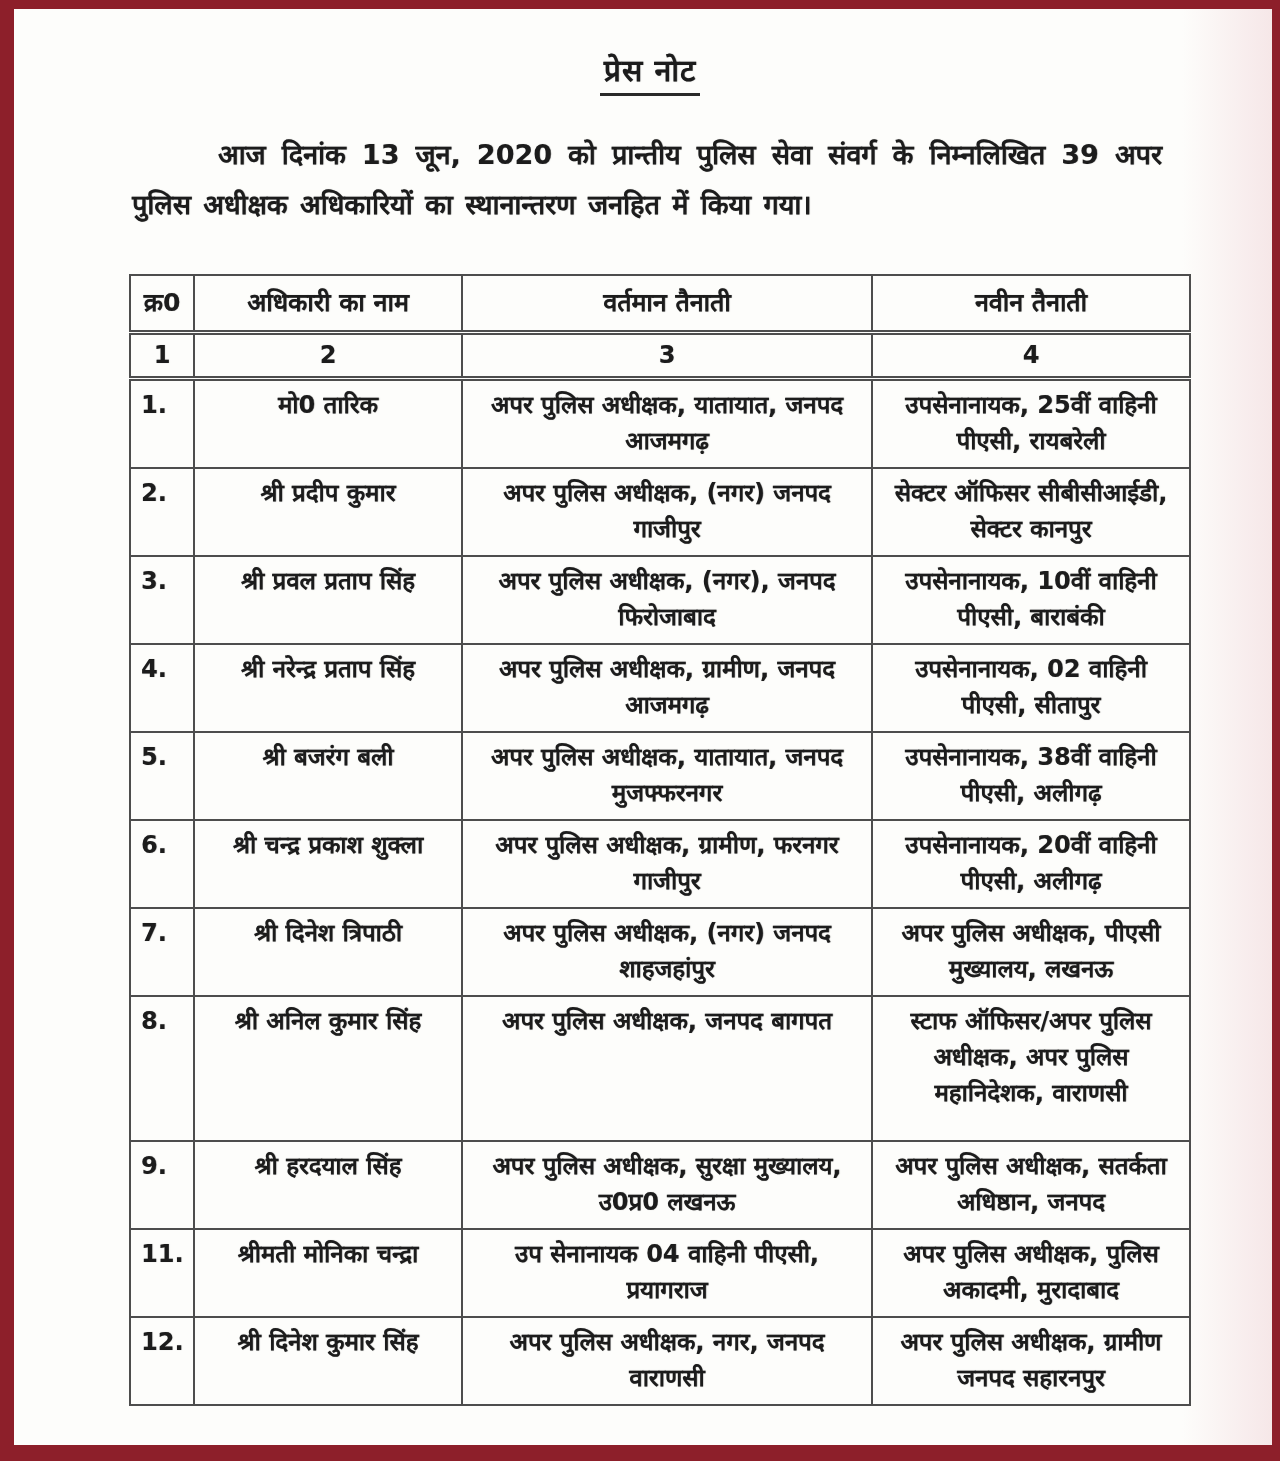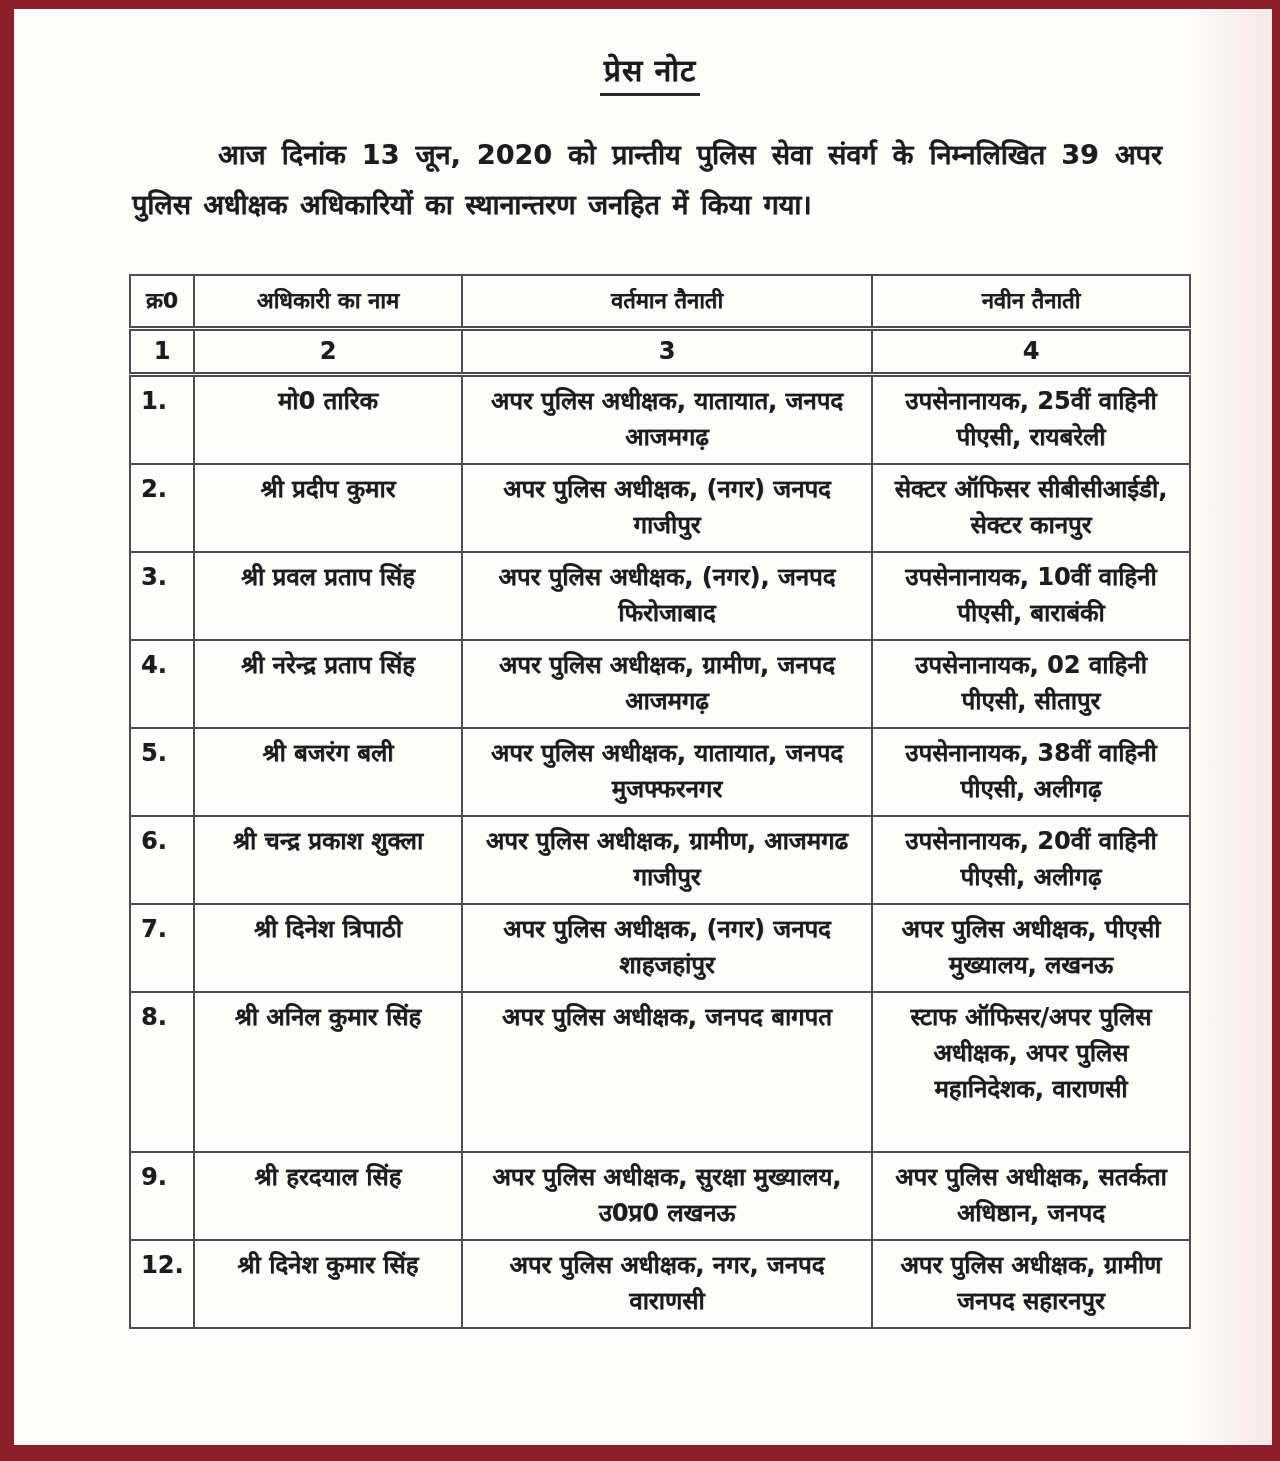"क्र0" .transfer thead th { font-size: 22px -> 25px }
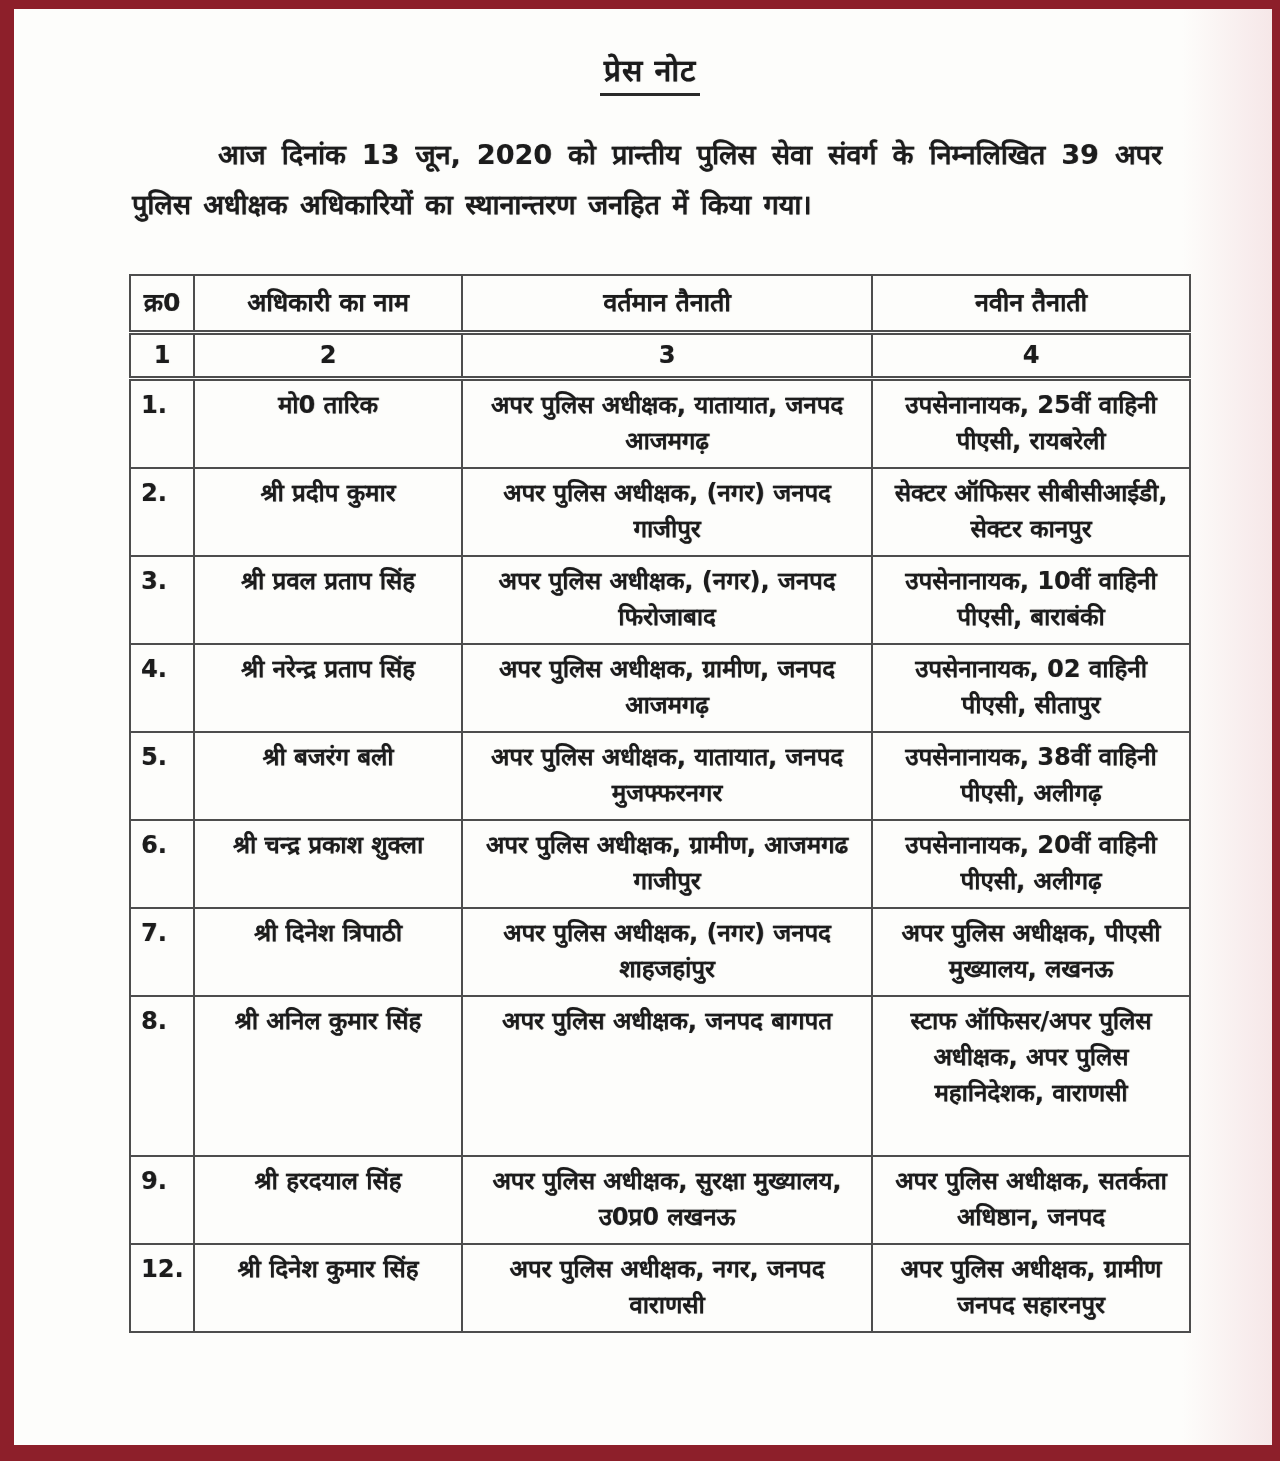"अपर पुलिस अधीक्षक, ग्रामीण, आजमगढ" td { text: आजमगढ -> फरनगर }
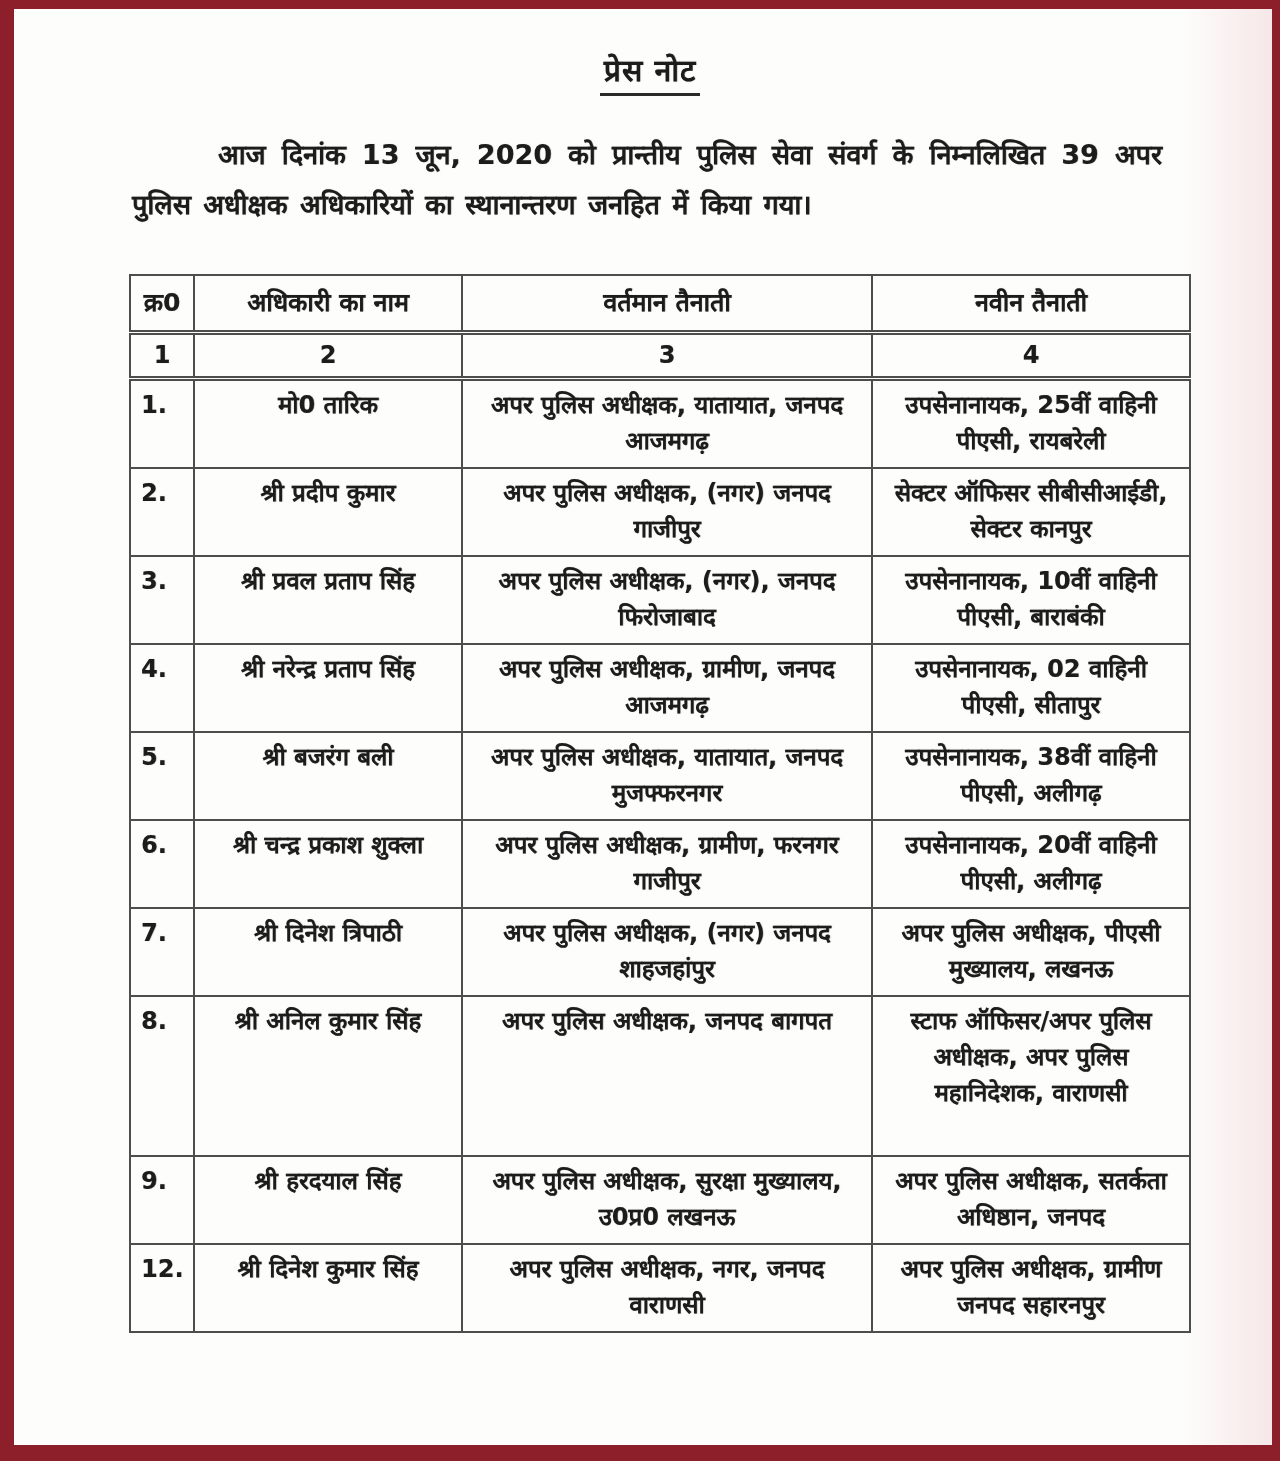"स्टाफ ऑफिसर/अपर पुलिस अधीक्षक, अपर" td { padding-bottom: 44px -> 29px }
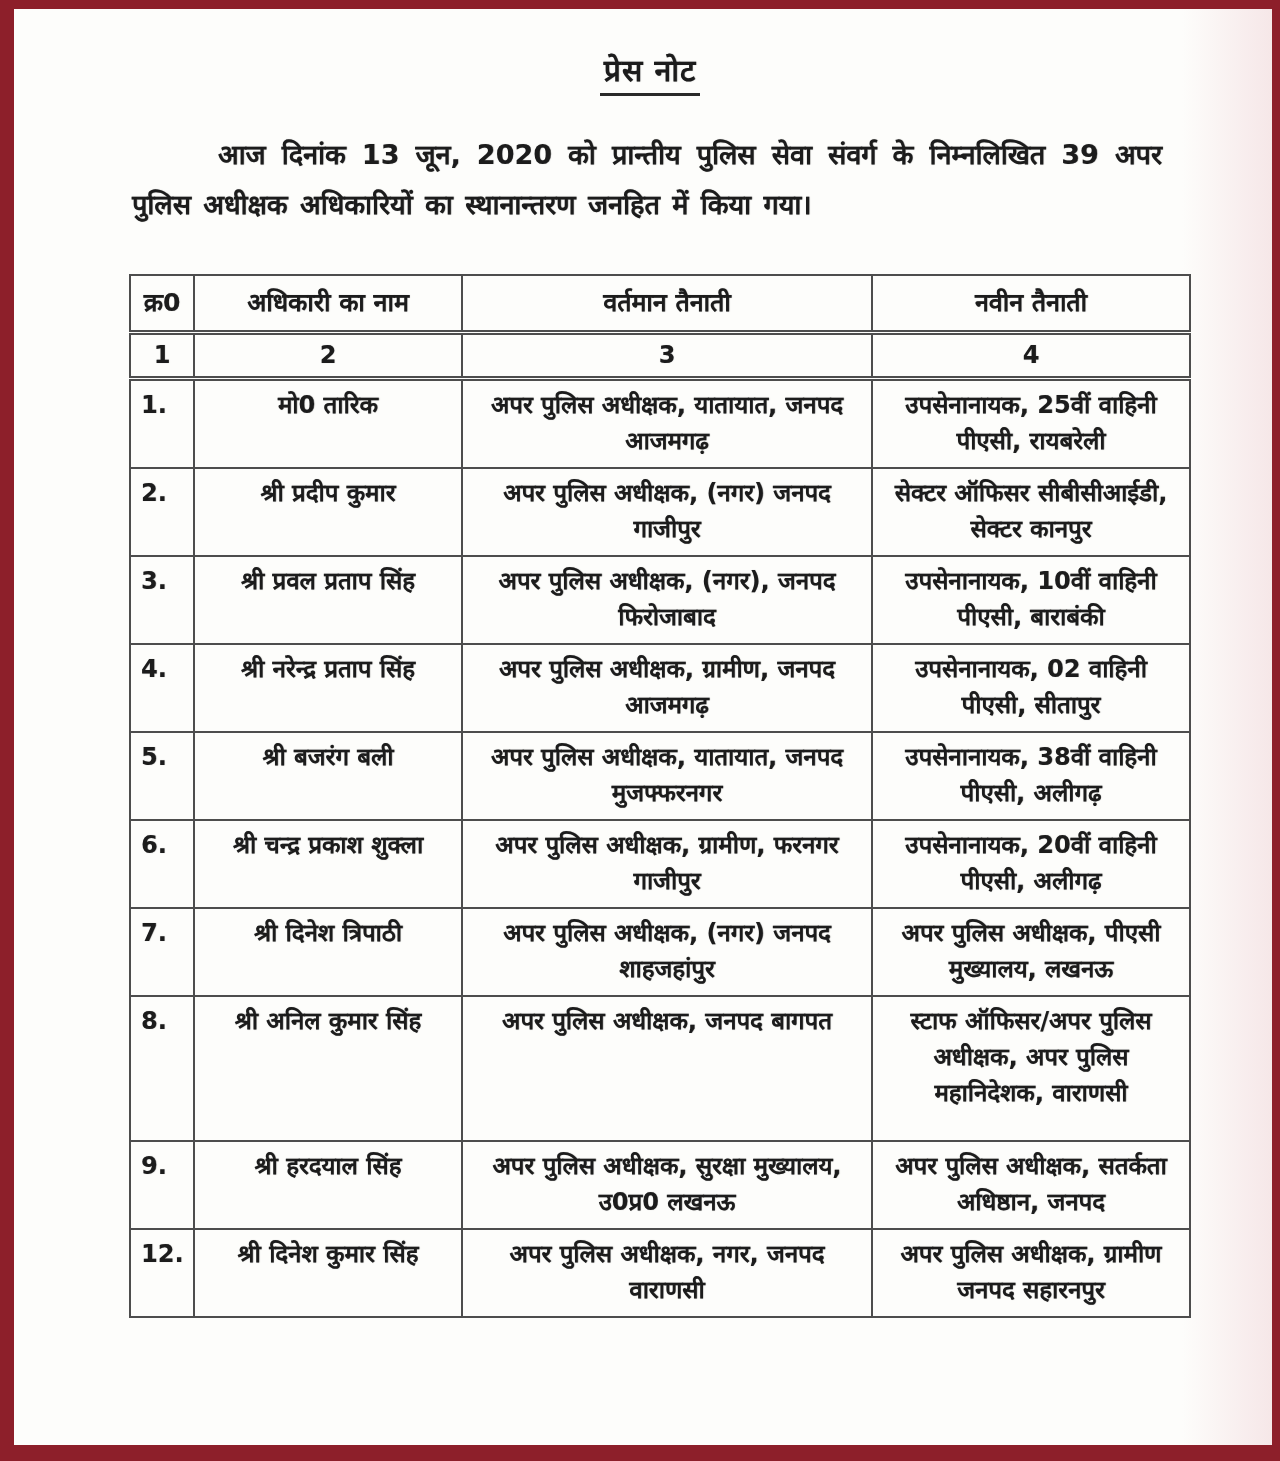"11." tr { html: none -> <tr> <td>11.</td> <td>श्रीमती मोनिका चन्द्रा</td> <td>उप सेनानायक 04 वाहिनी पीएसी, प्रयागराज</td> <td>अपर पुलिस अधीक्षक, पुलिस अकादमी, मुरादाबाद</td> </tr> }
